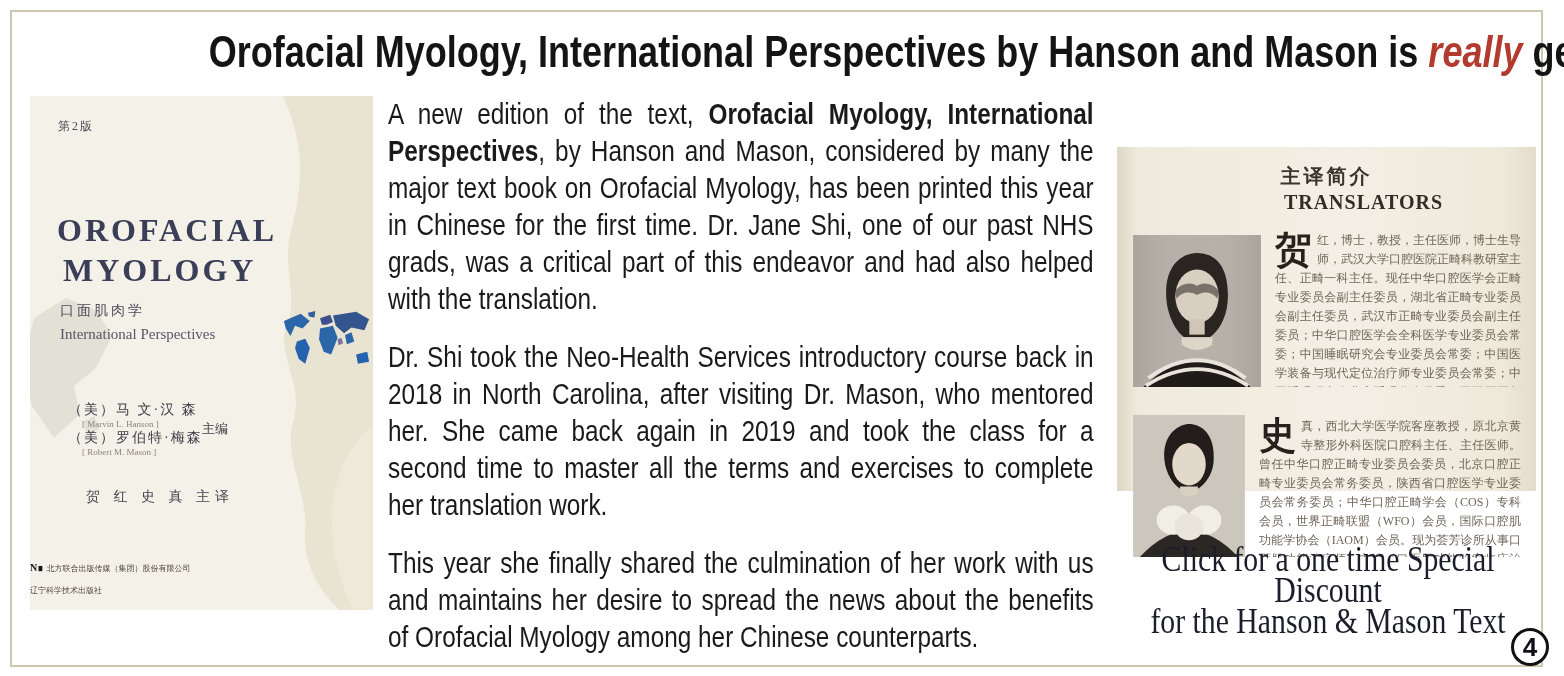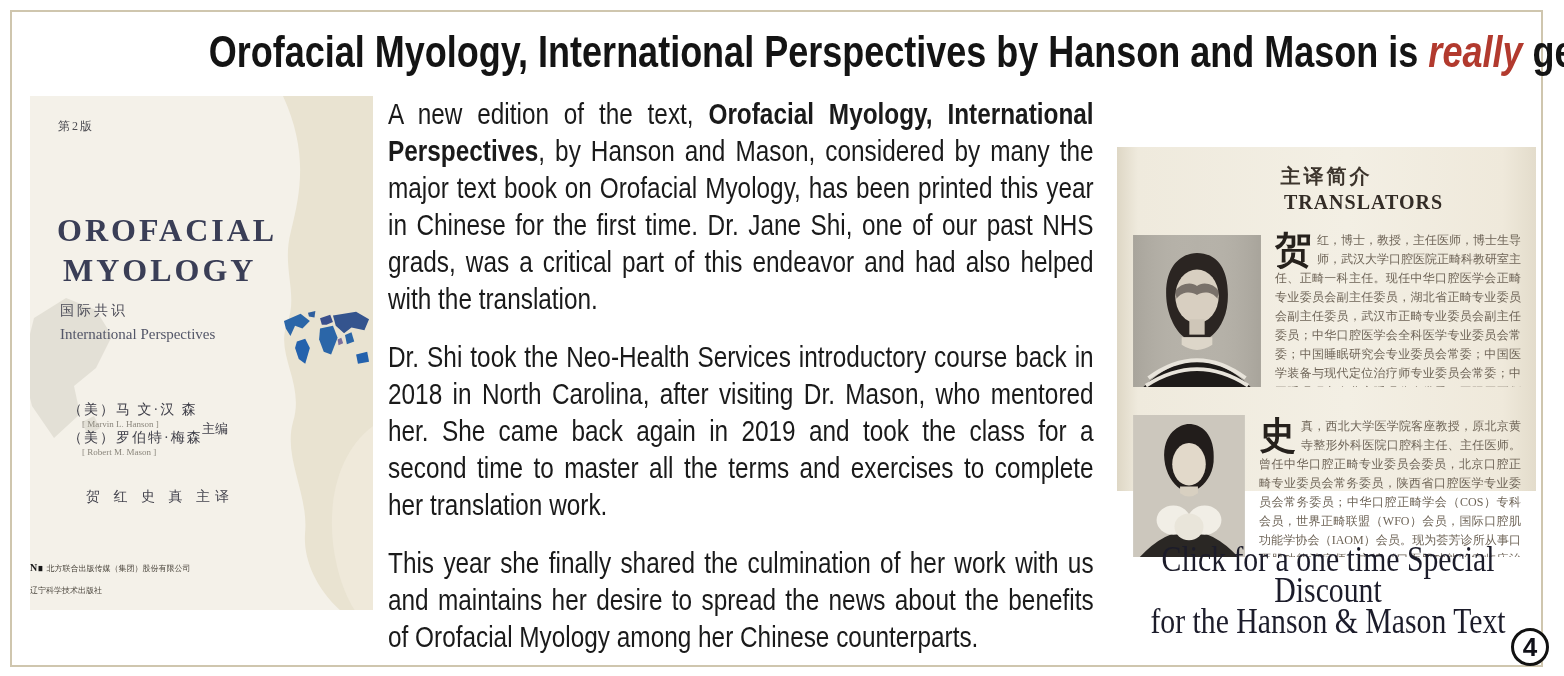"国际共识" div.sub-cn { text: 国际共识 -> 口面肌肉学 }
